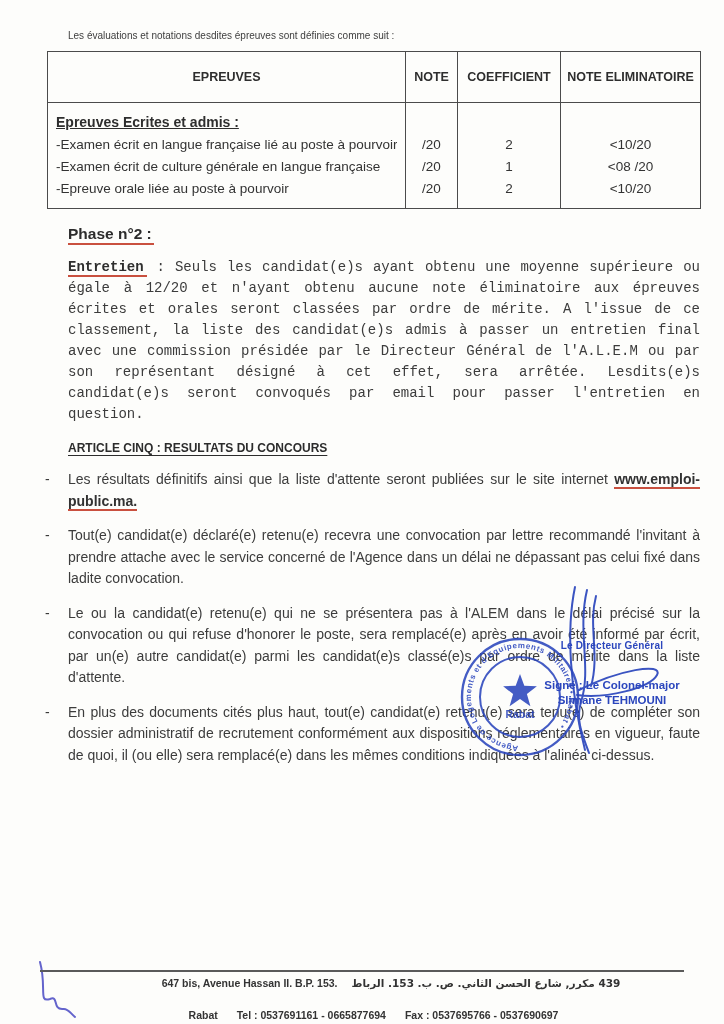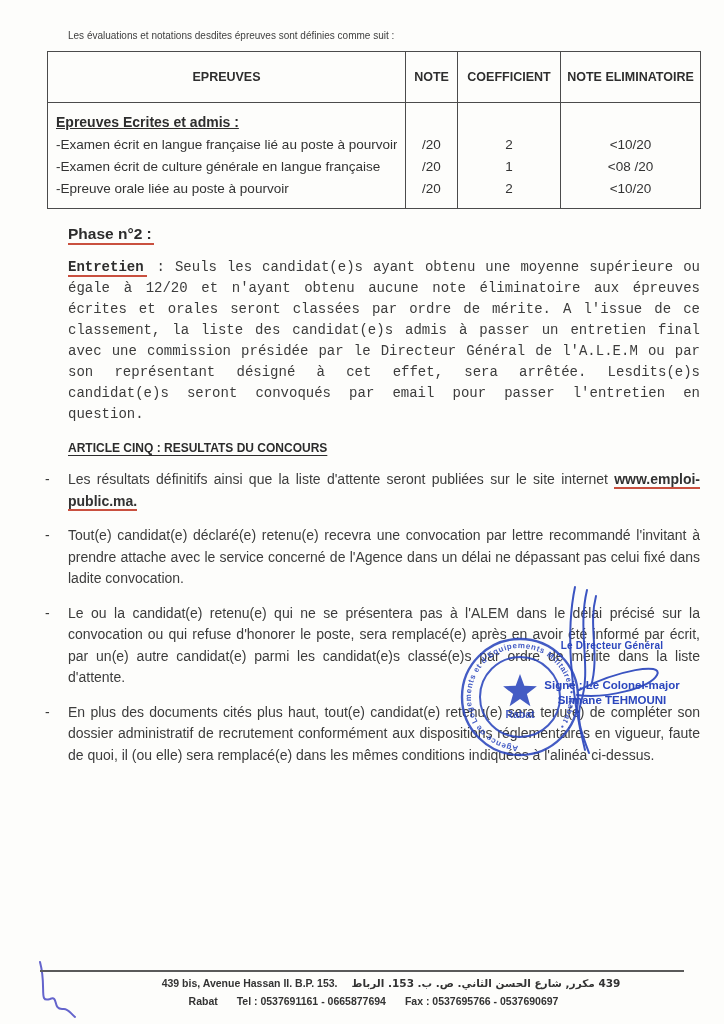"439 bis, Avenue Hassan II." span { text: 439 -> 647 }
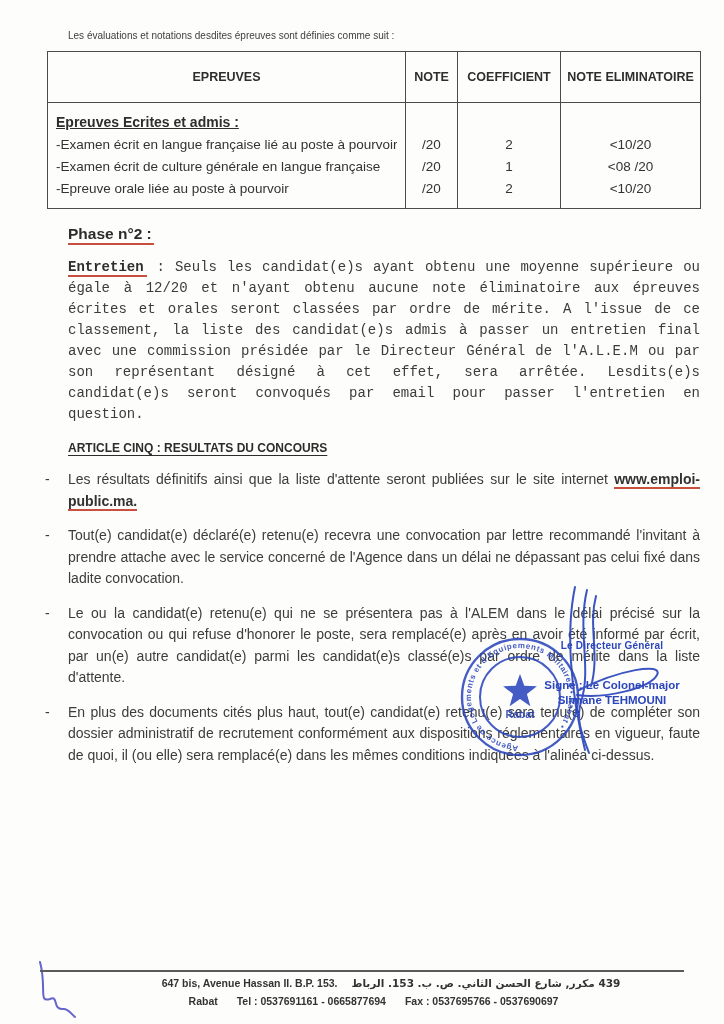"Rabat Tel : 0537691161 -" .f2 { margin-top: 6px -> 20px }
